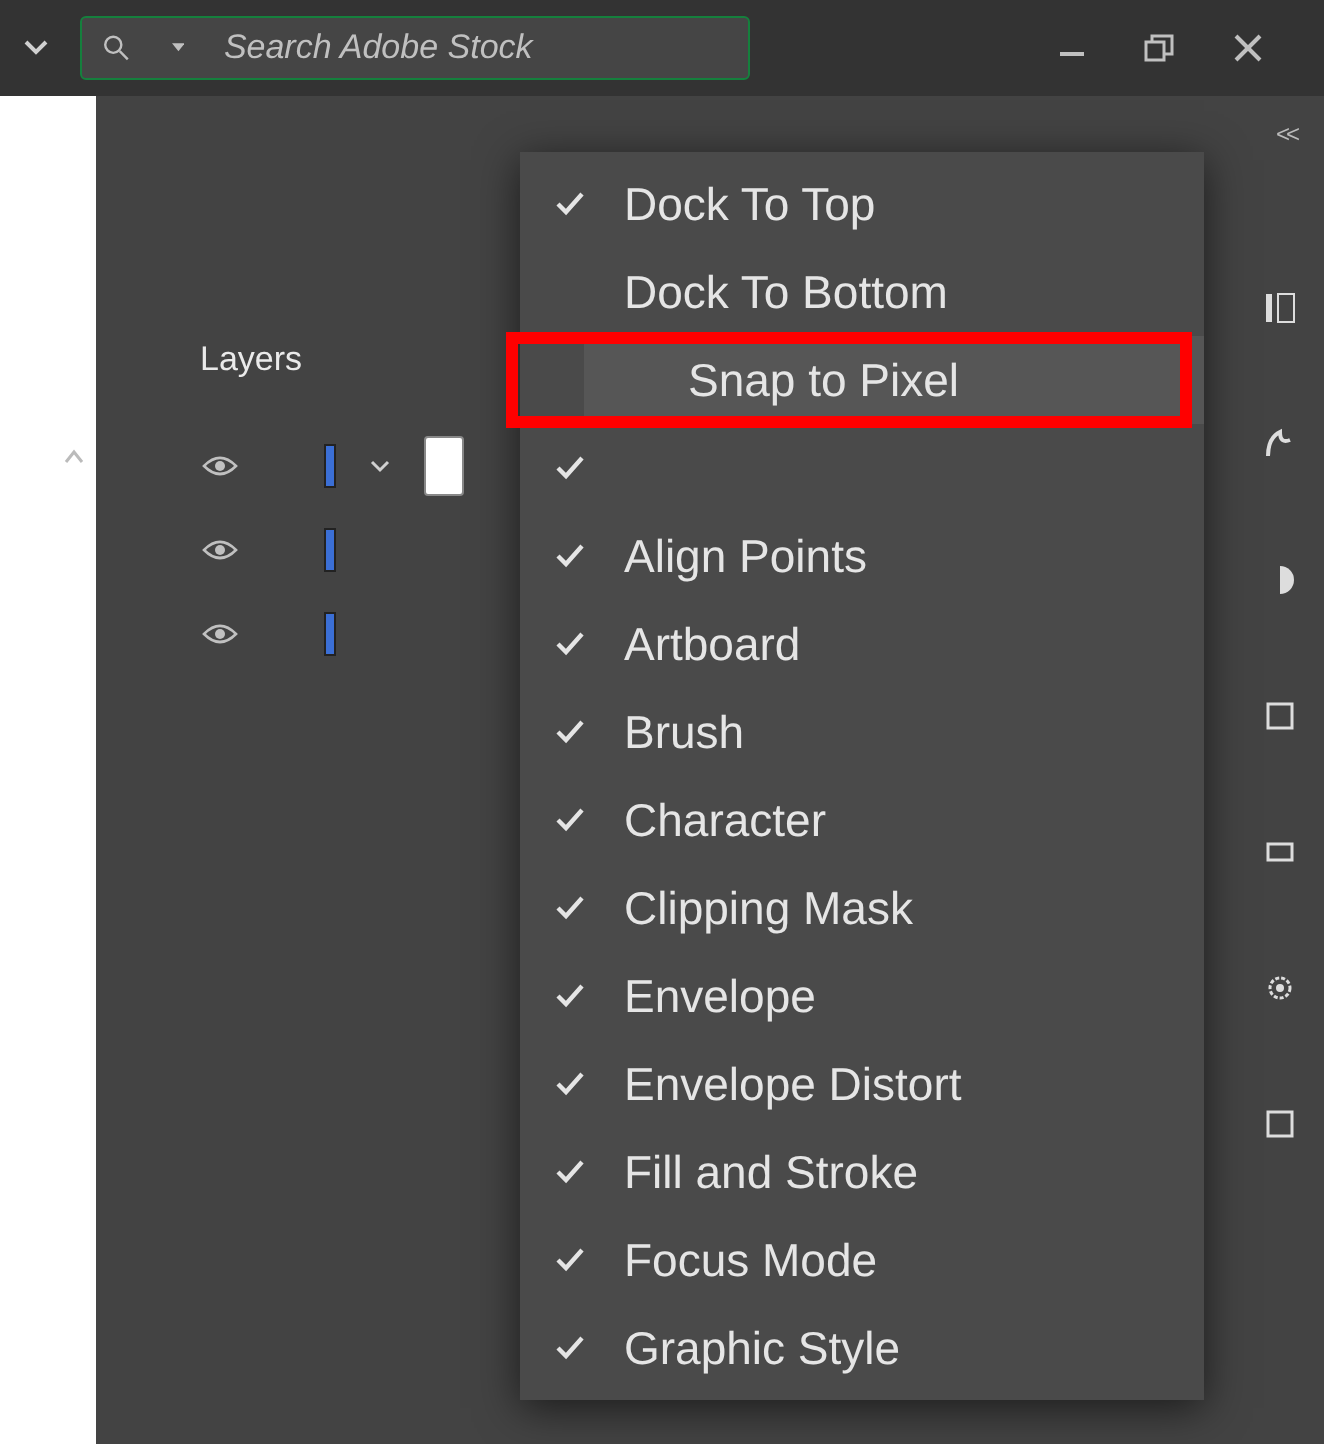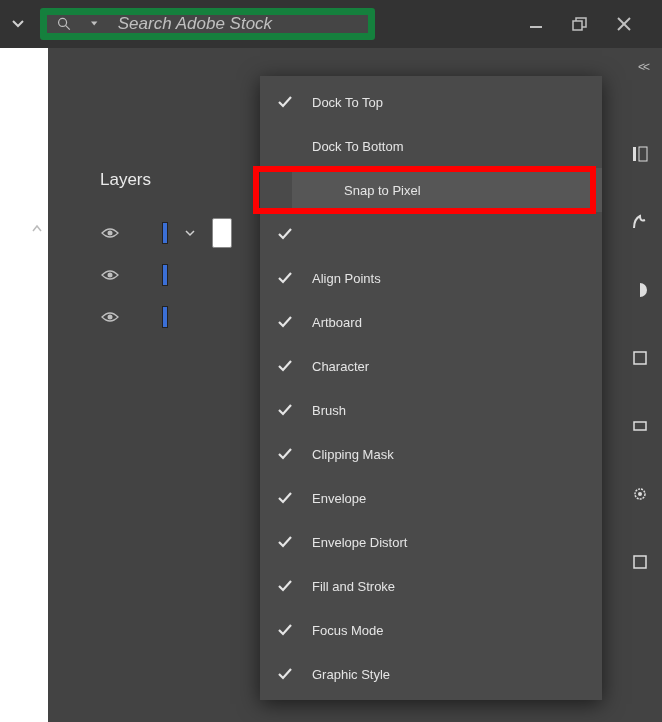"Search Adobe Stock" .search-box { border: 7px solid #15803d -> 1px solid #15803d }
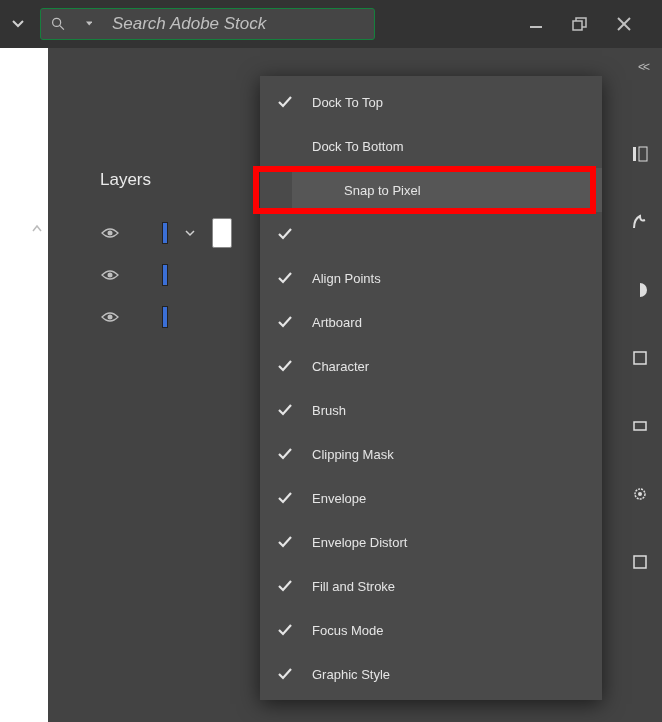"Dock To Top" .menu-item { font-size: 13px -> 23px }
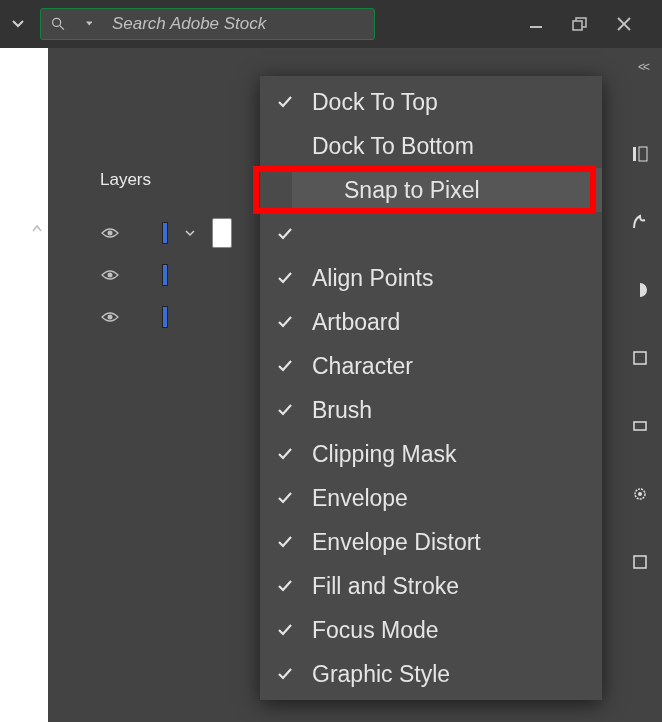"Character" div.menu-item { order: before "Brush" -> after "Brush" }
